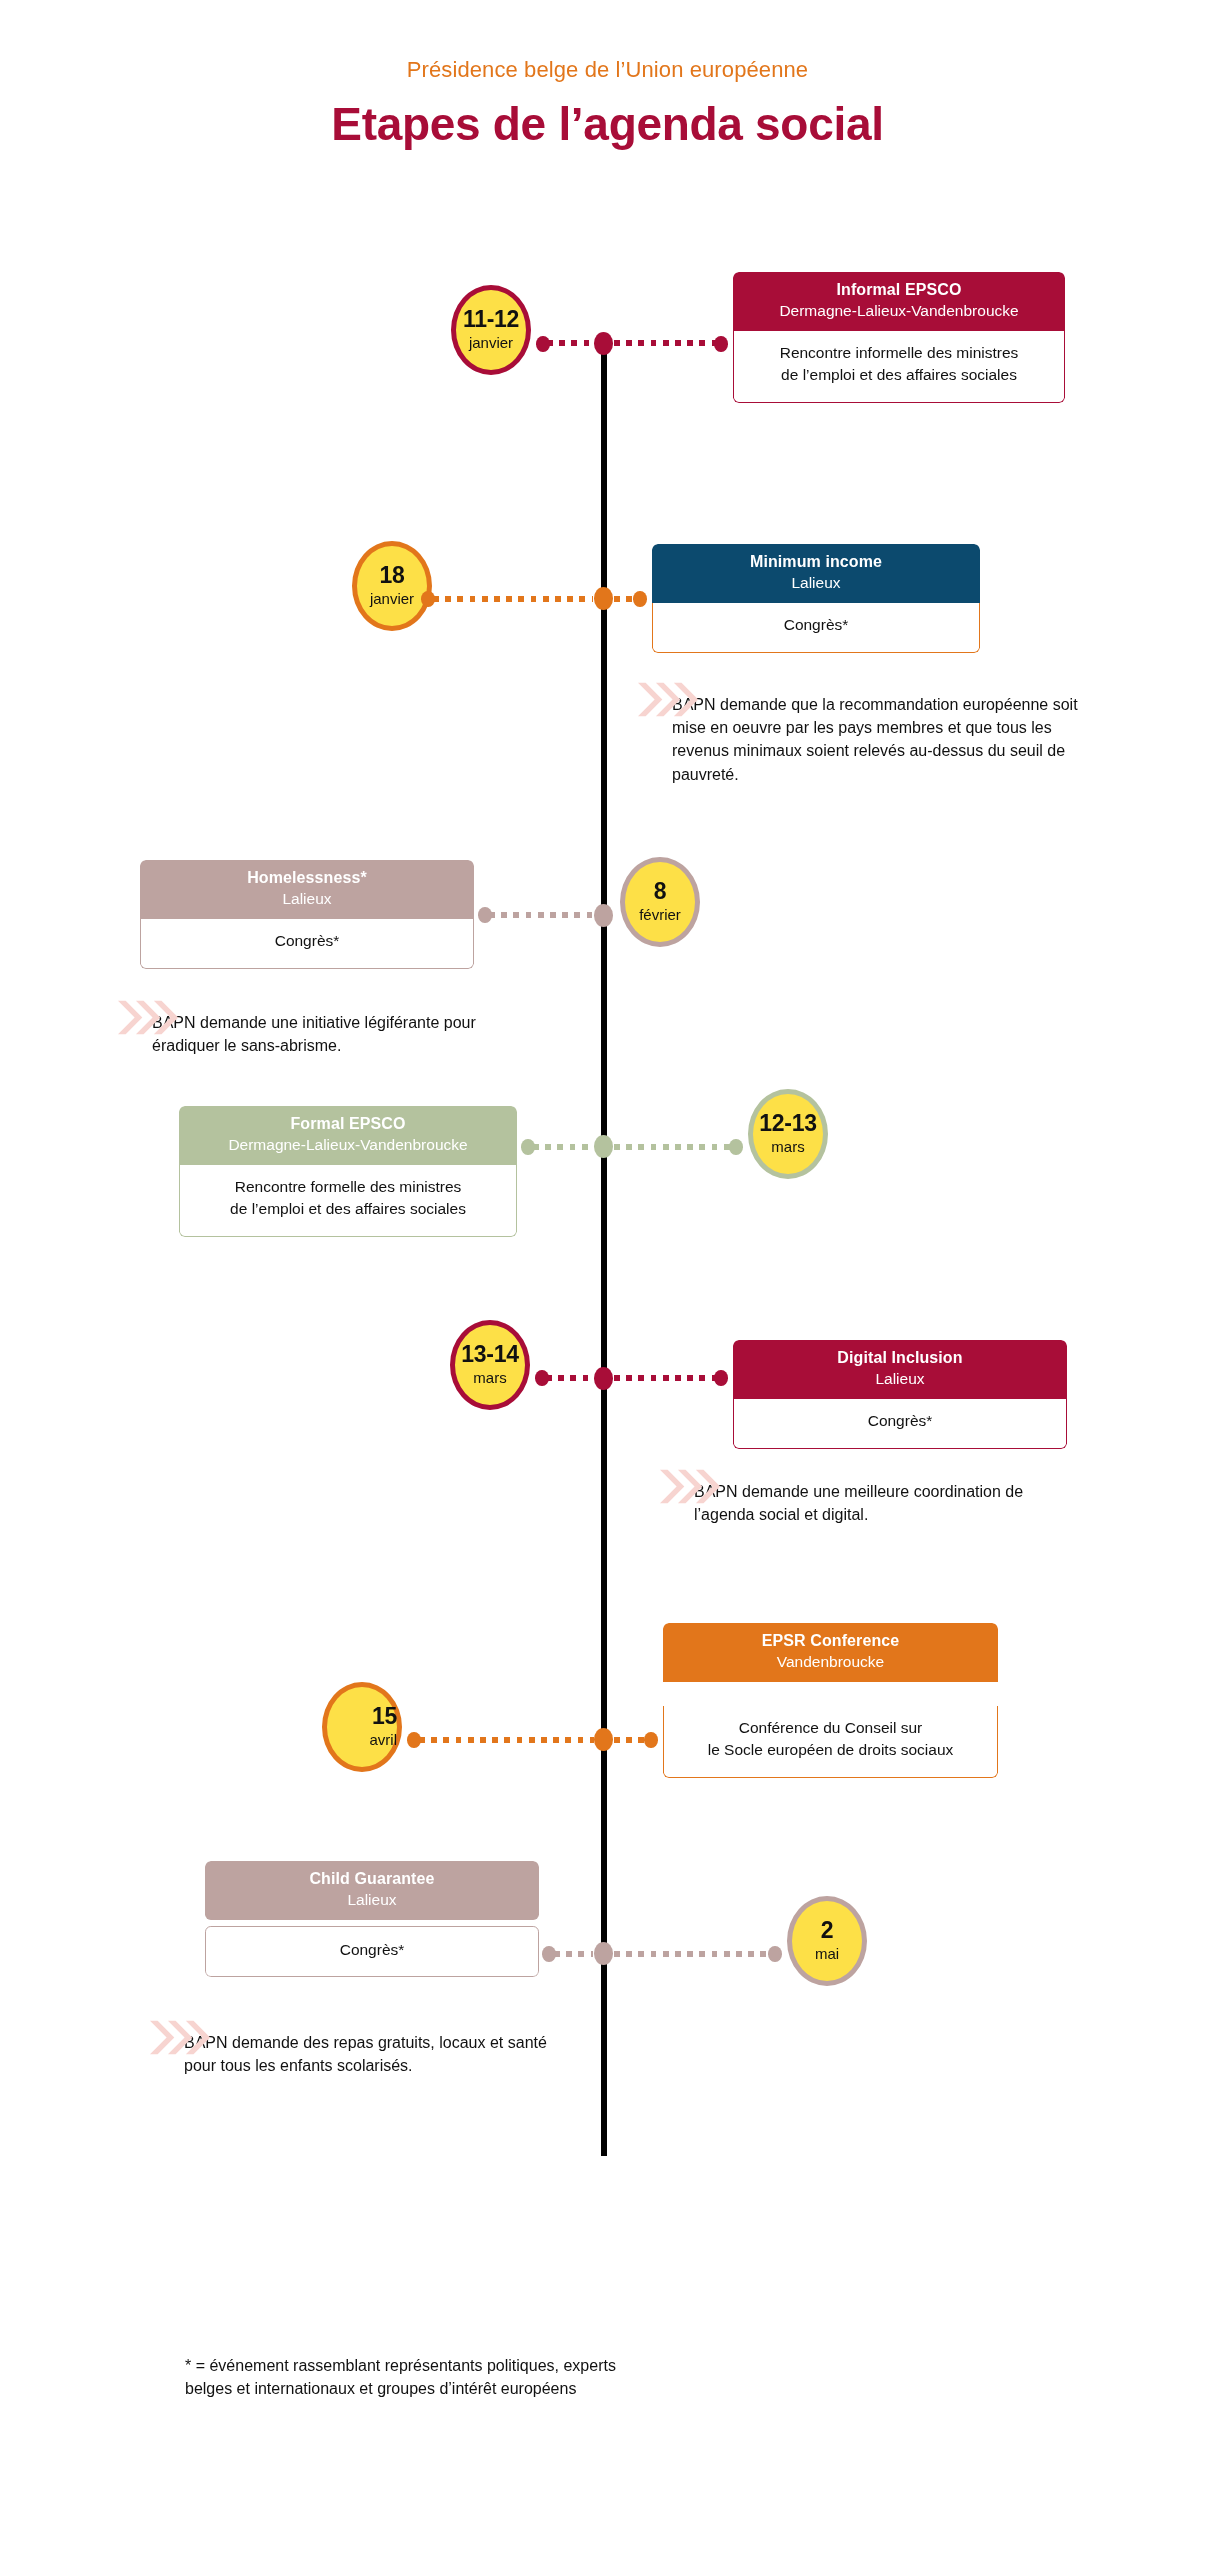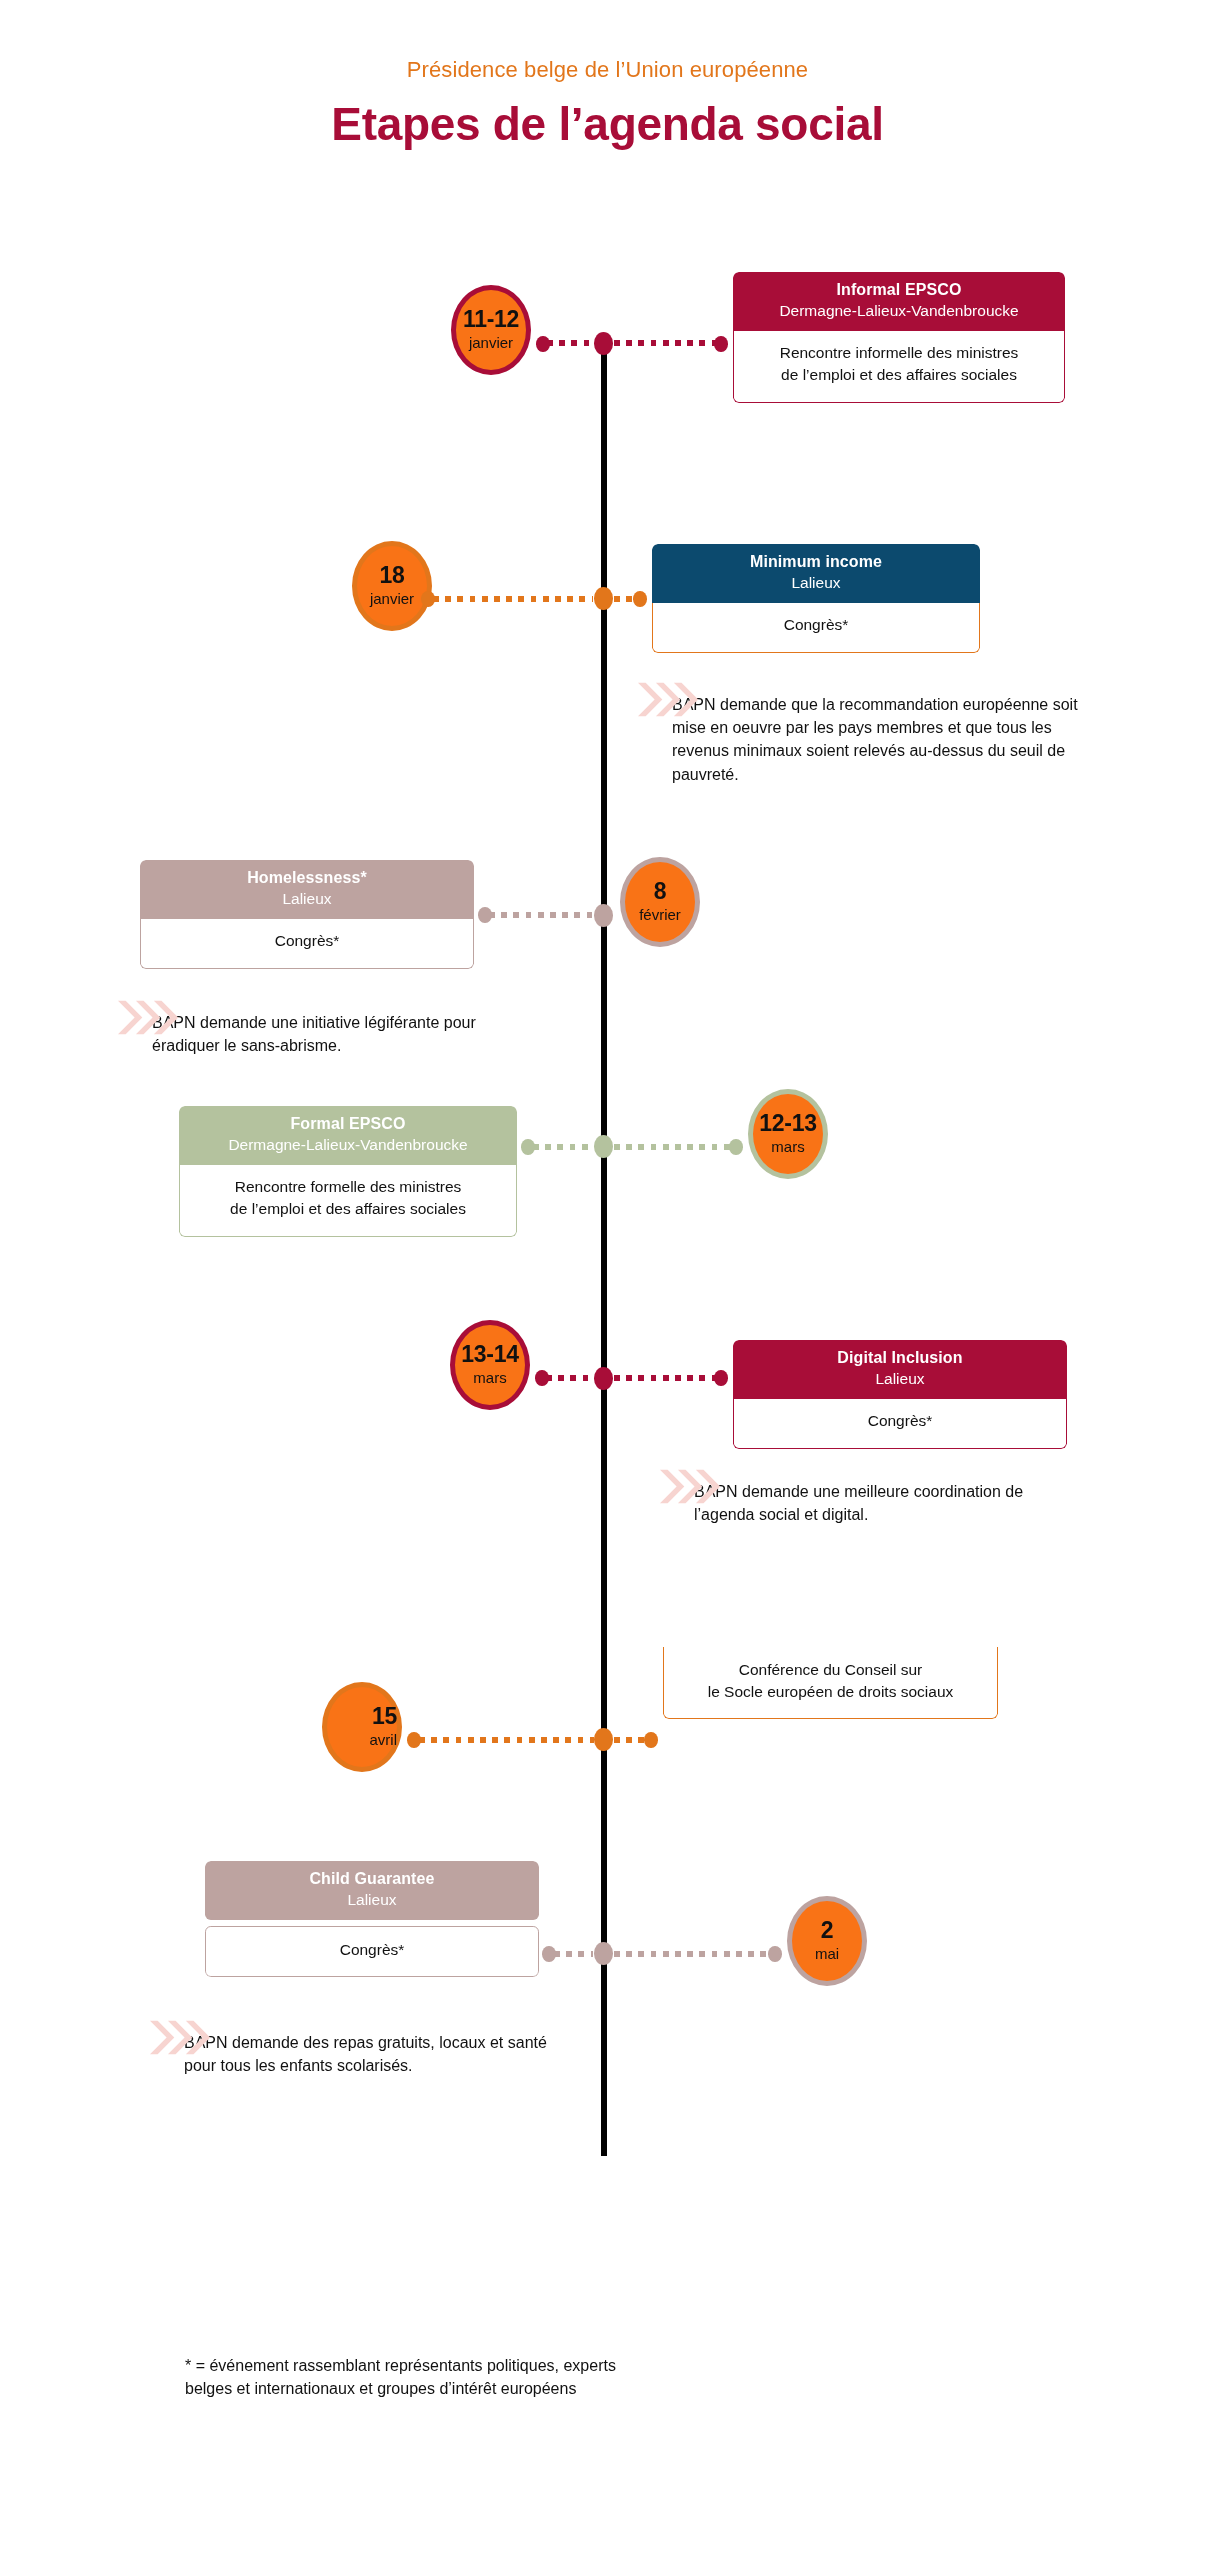"11-12" .bubble { background: #f97316 -> #fde047 }
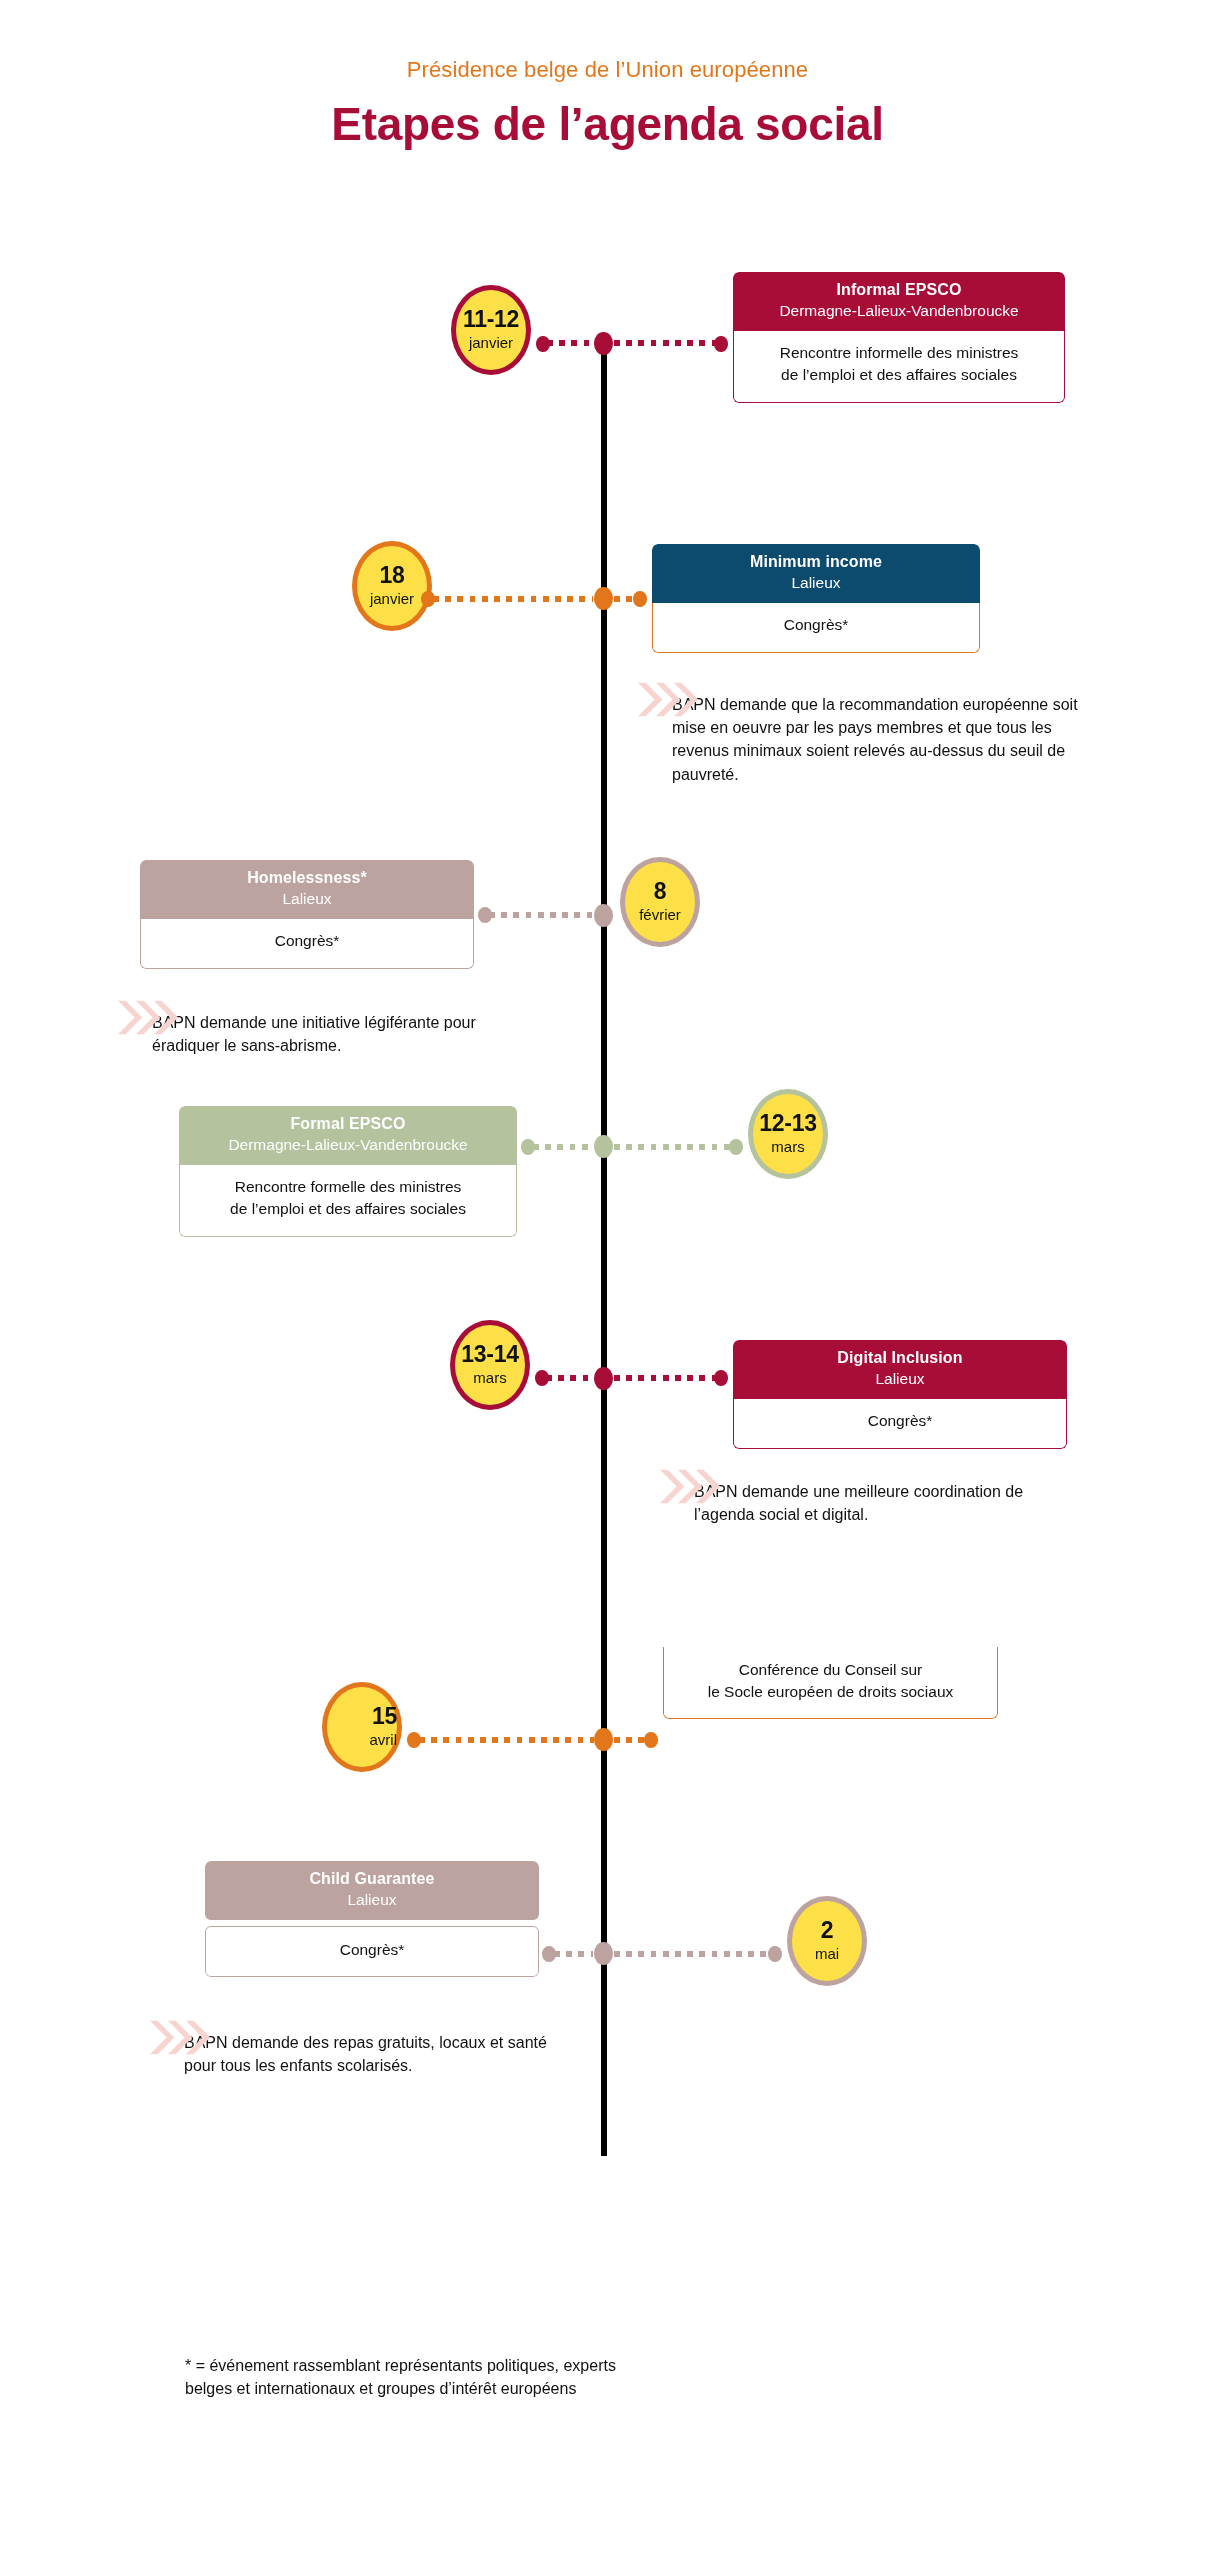"EPSR Conference" div.head { html: none -> <div> <div>EPSR Conference</div> <div>Vandenbroucke</div> </div> }
